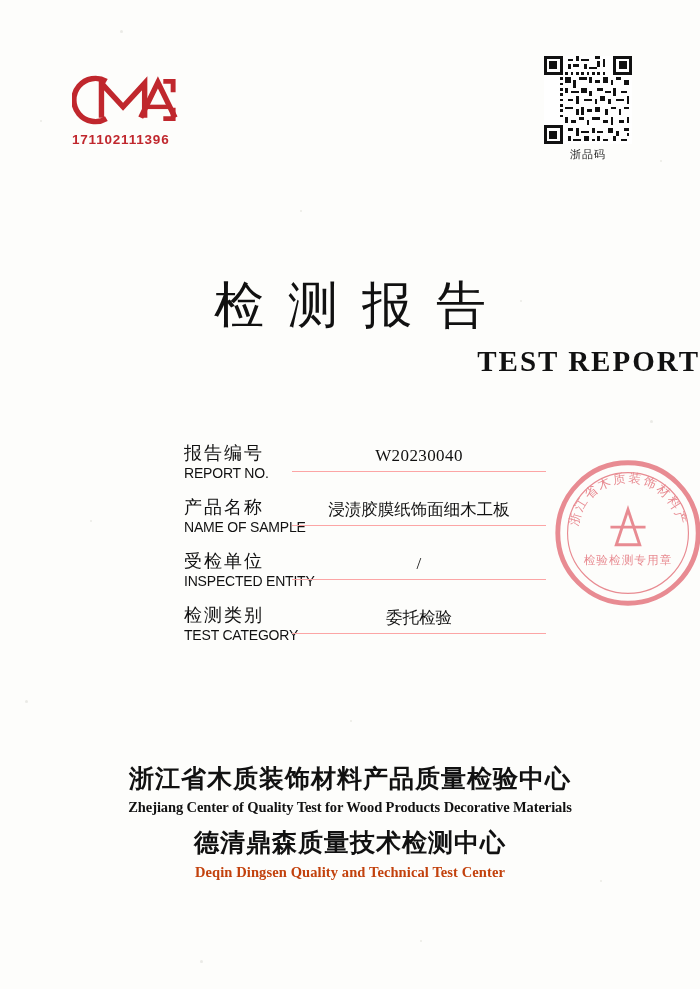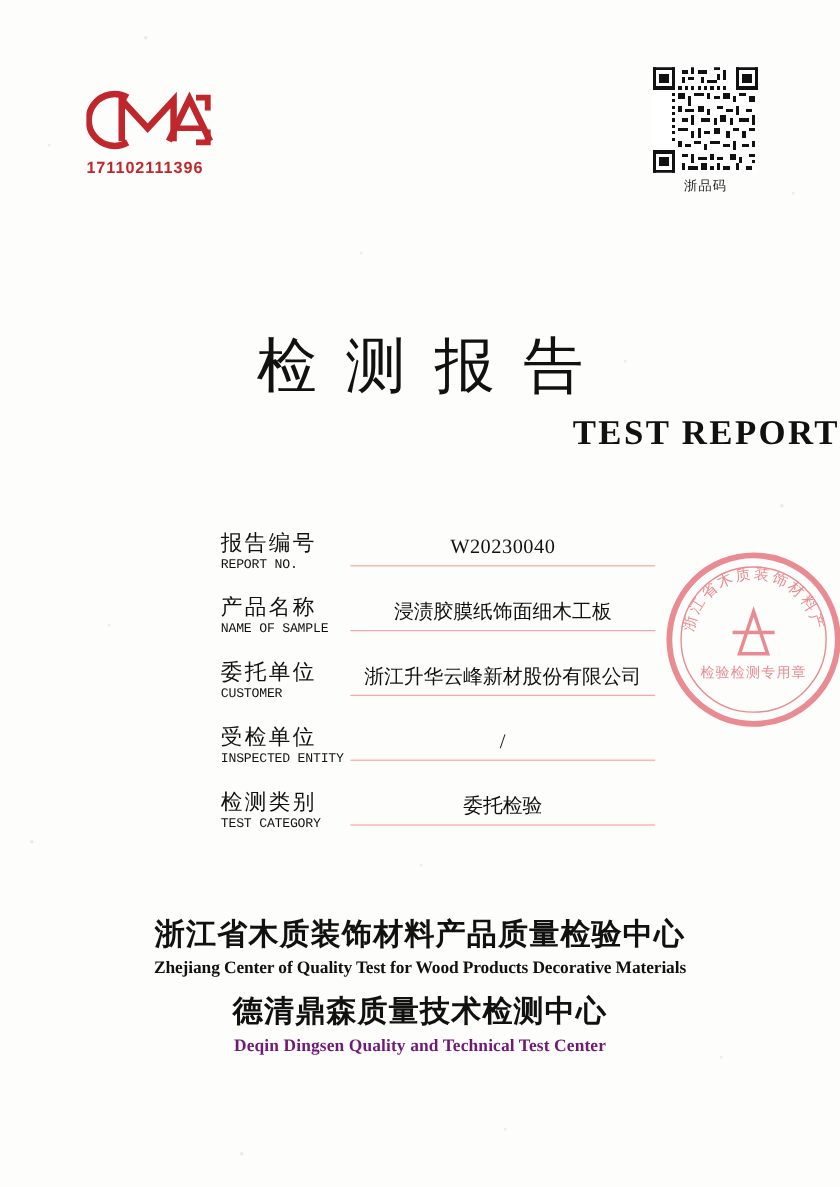"REPORT NO." .label-en { font-family: Liberation Mono, monospace -> Liberation Sans, sans-serif; font-size: 11px -> 14px }
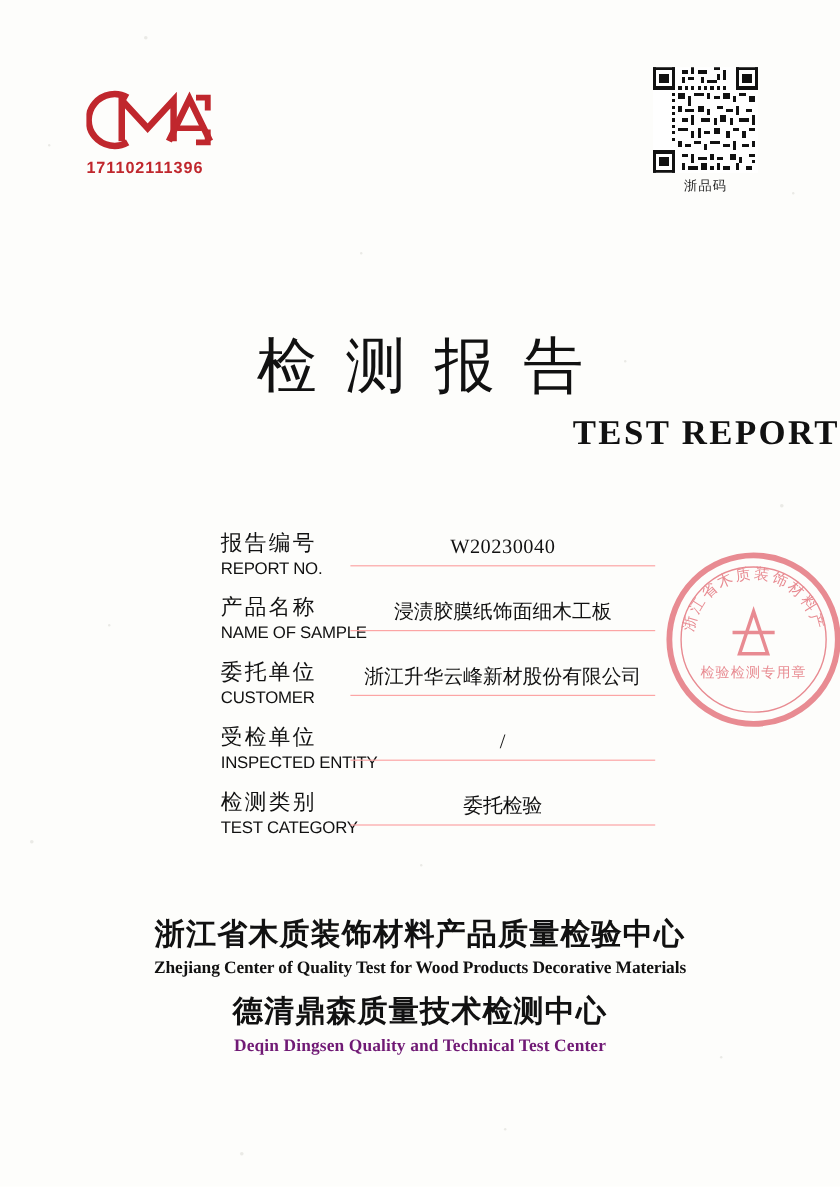"委托单位" div.field-row { html: <div> <div> <div>委托单位</div> <div>CUSTOMER</div> </div> <div>浙江升华云峰新材股份有限公司</div> </div> -> none }
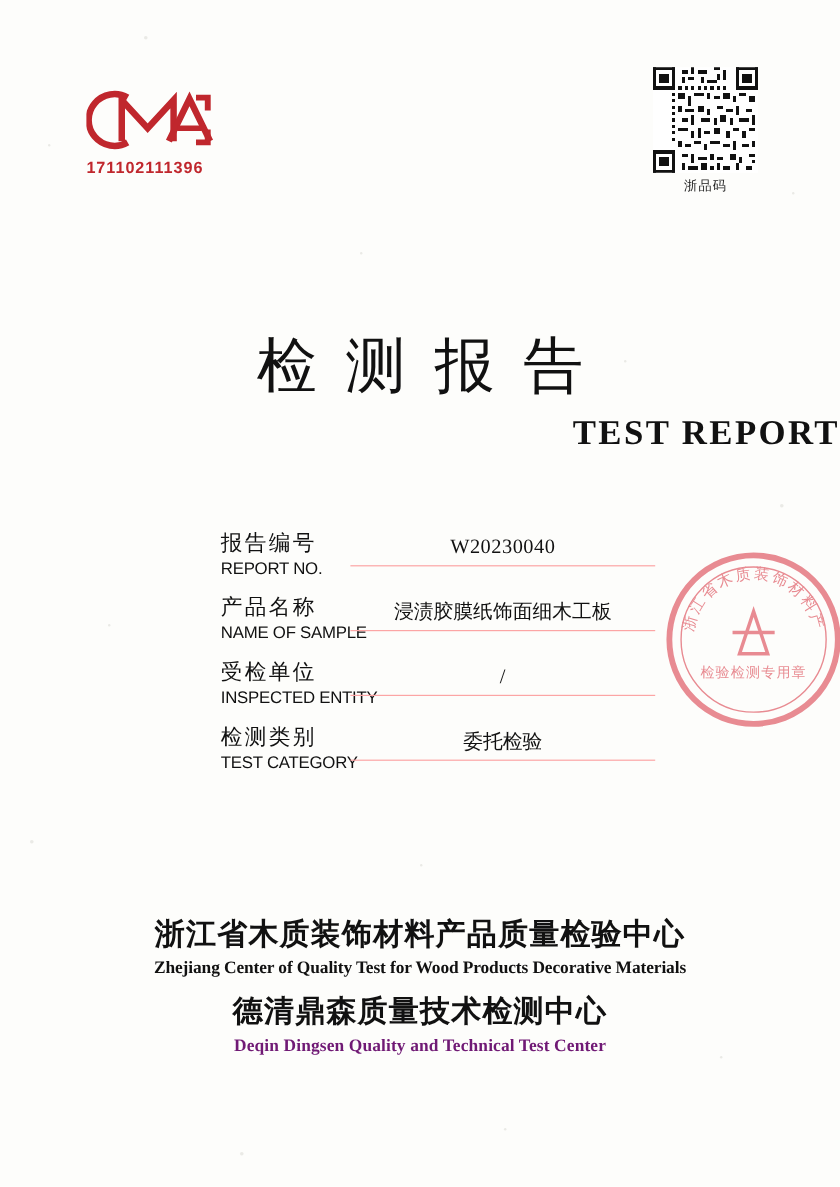"Deqin Dingsen Quality and Technical" .foot-en-2 { color: #701a75 -> #c2410c }
